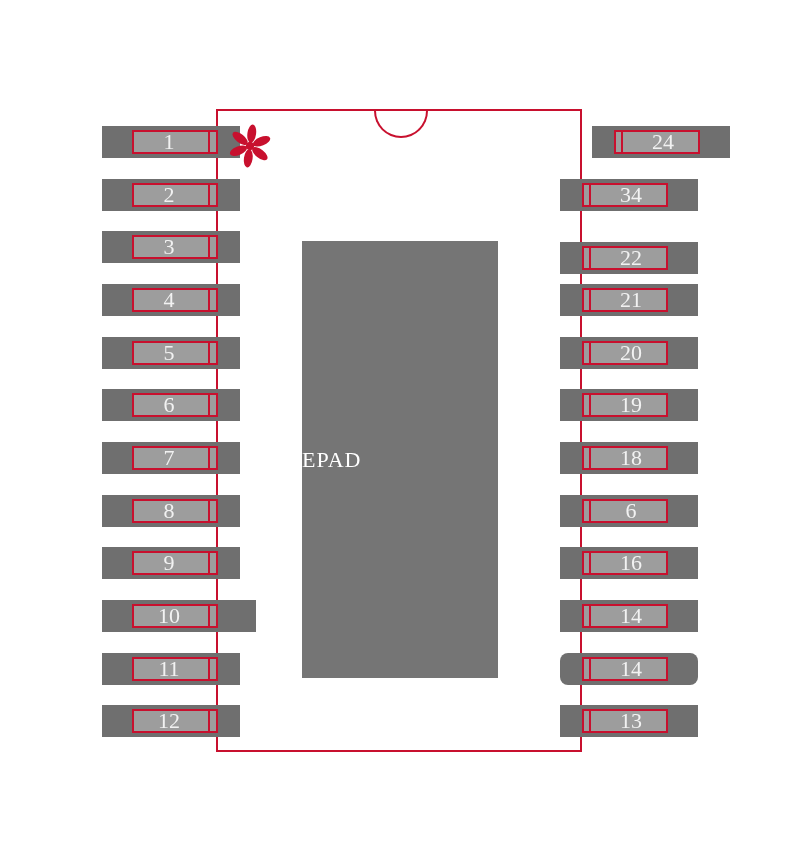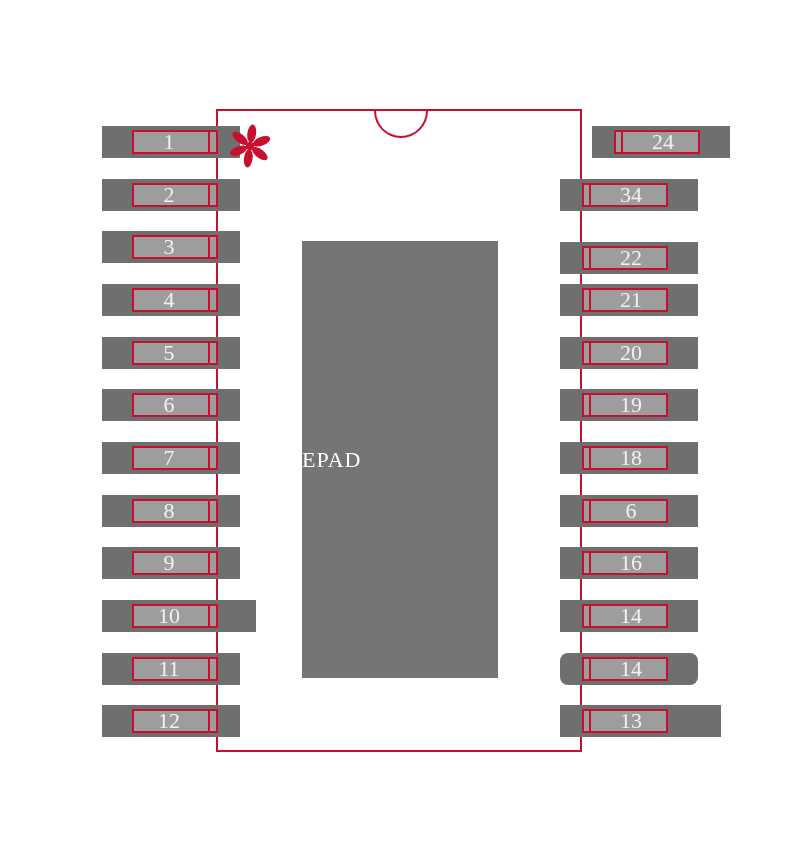"13" div.pad { padding-left: 23px -> none }
